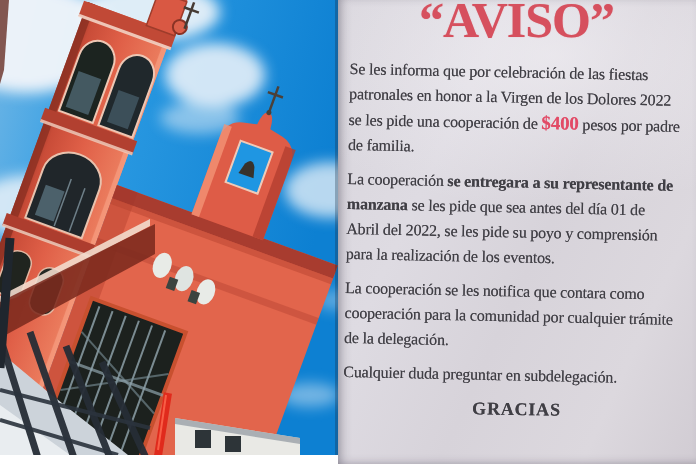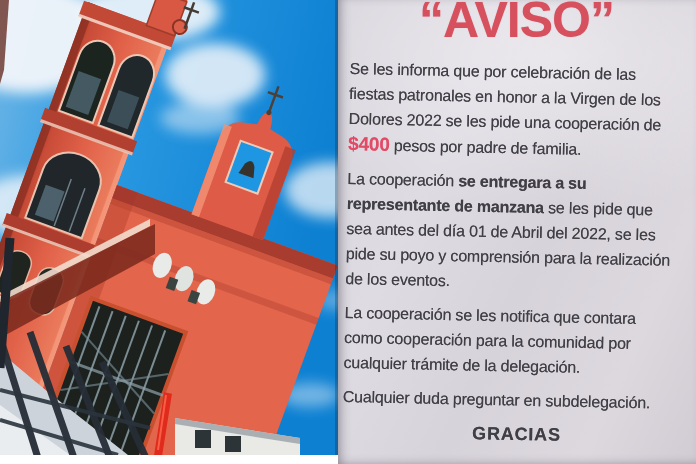"“AVISO”" #root { font-family: Liberation Sans, sans-serif -> Liberation Serif, serif }
